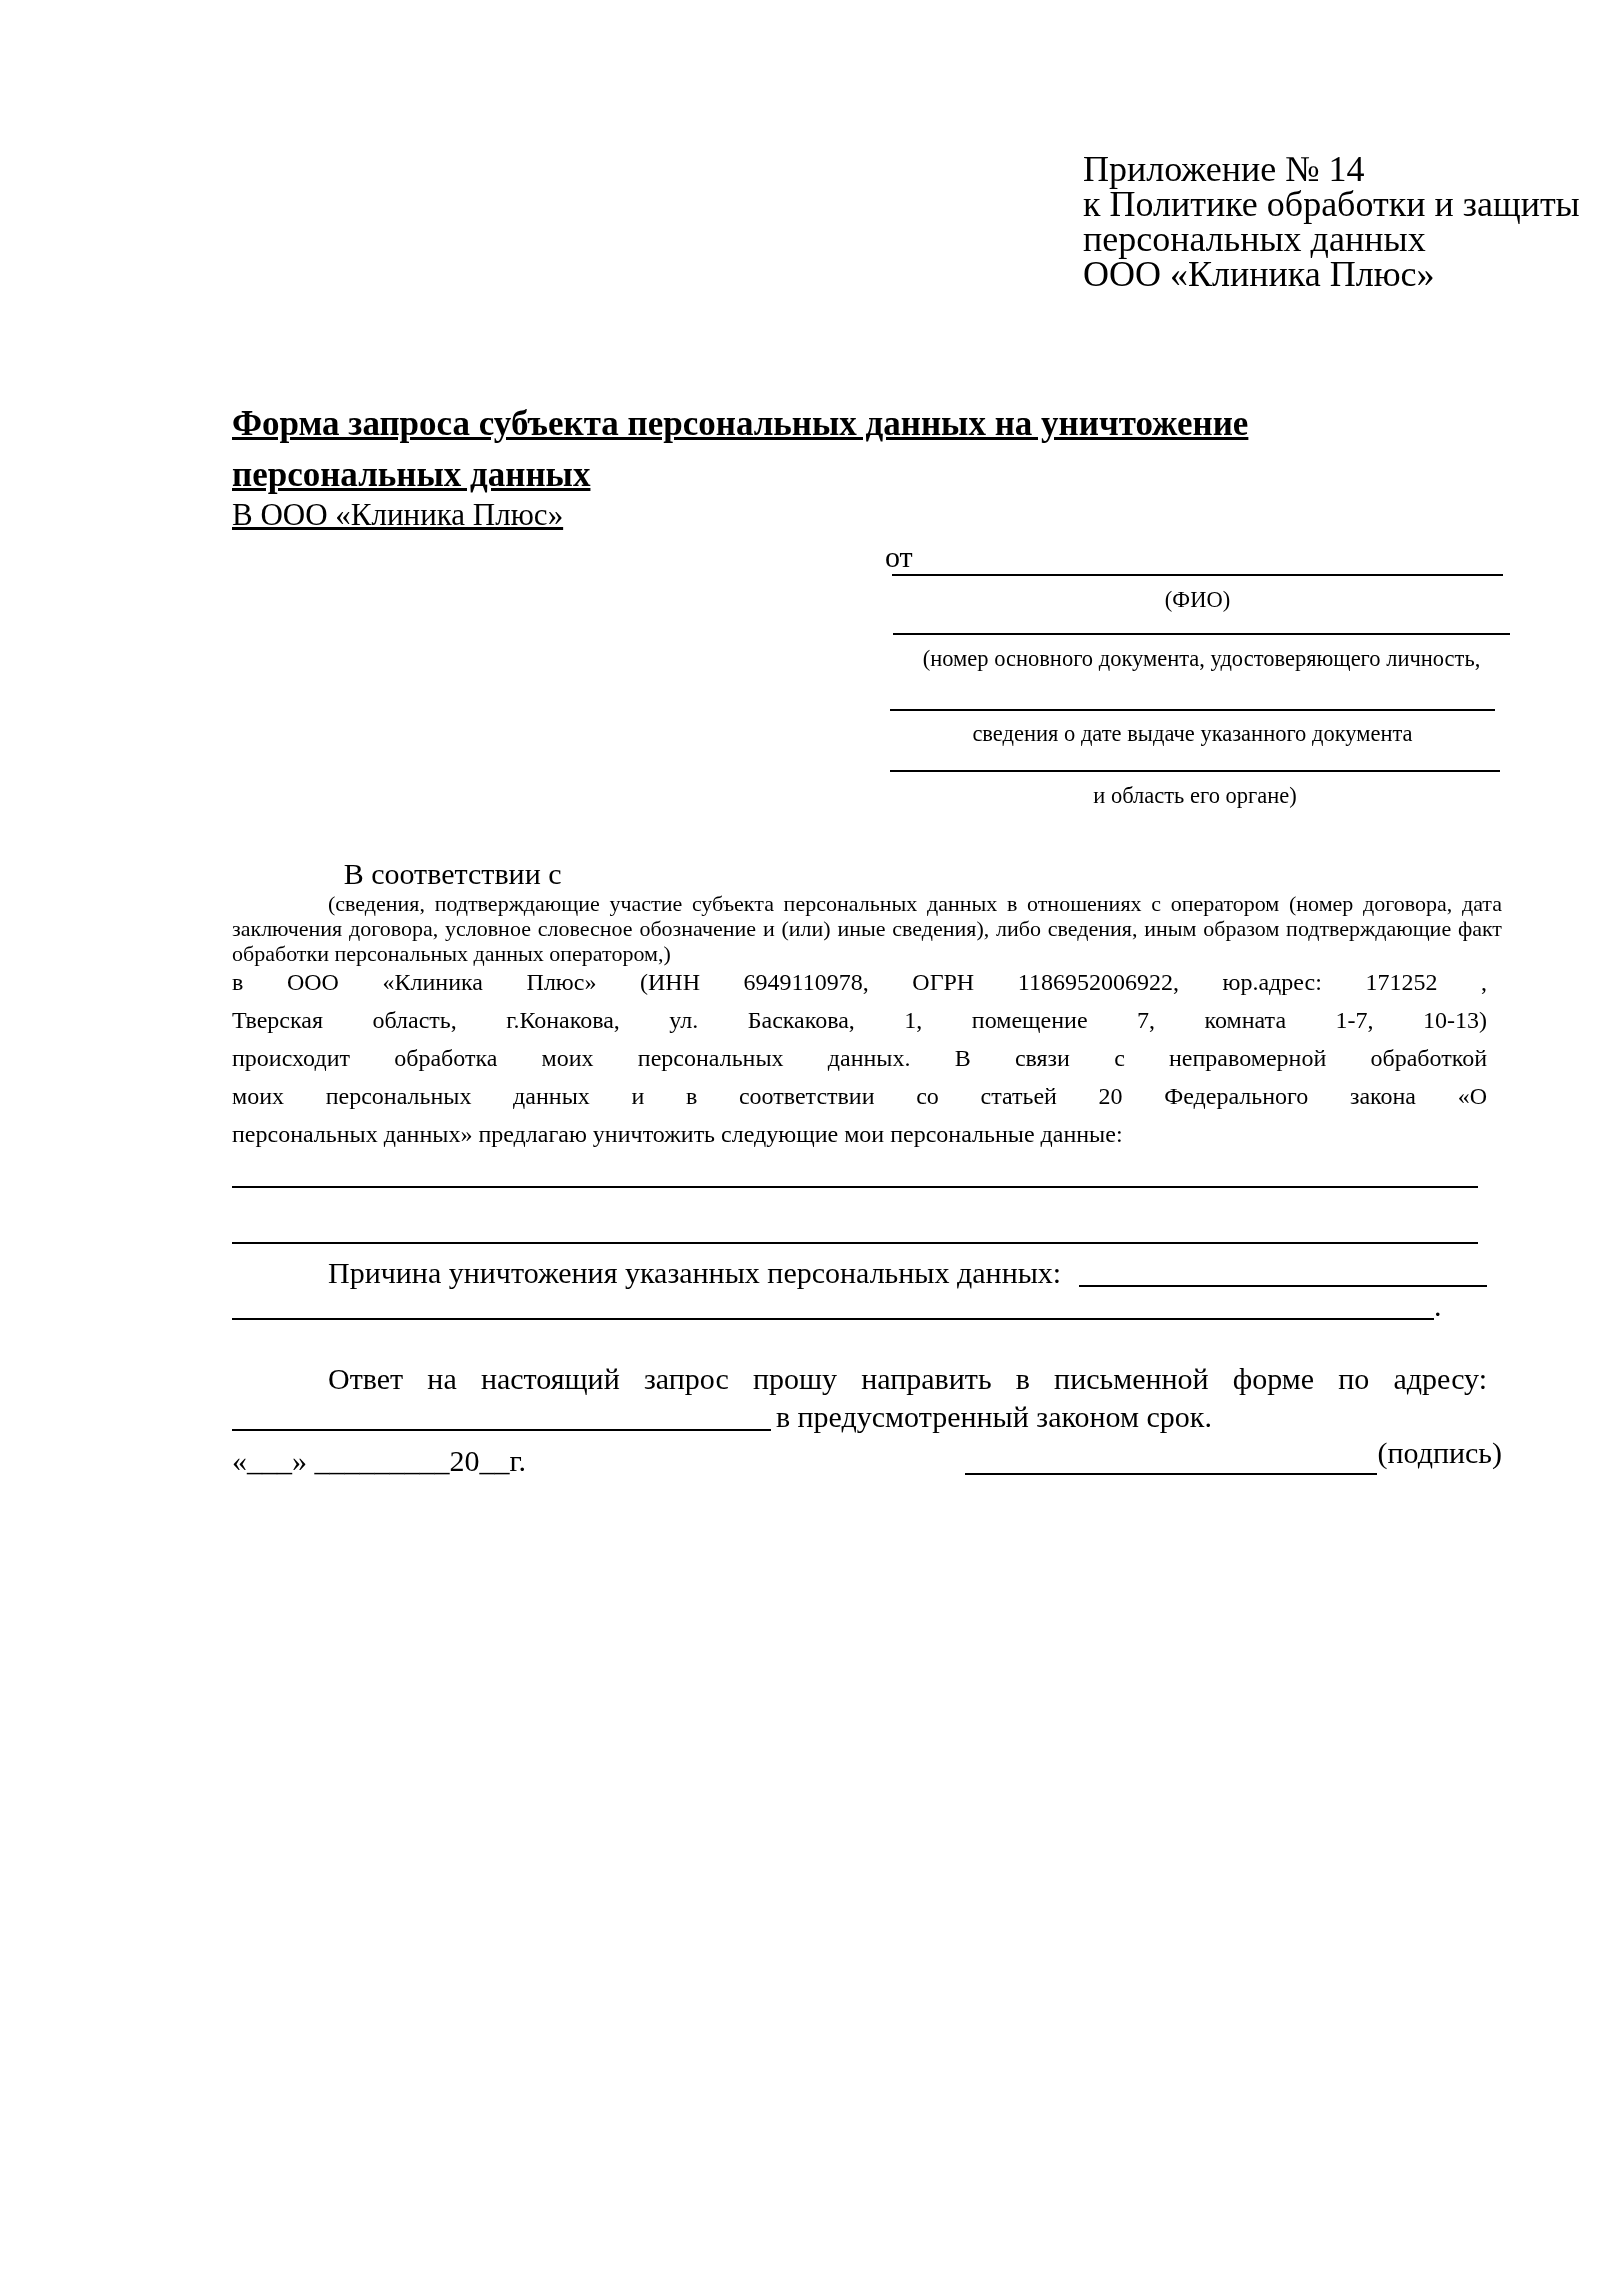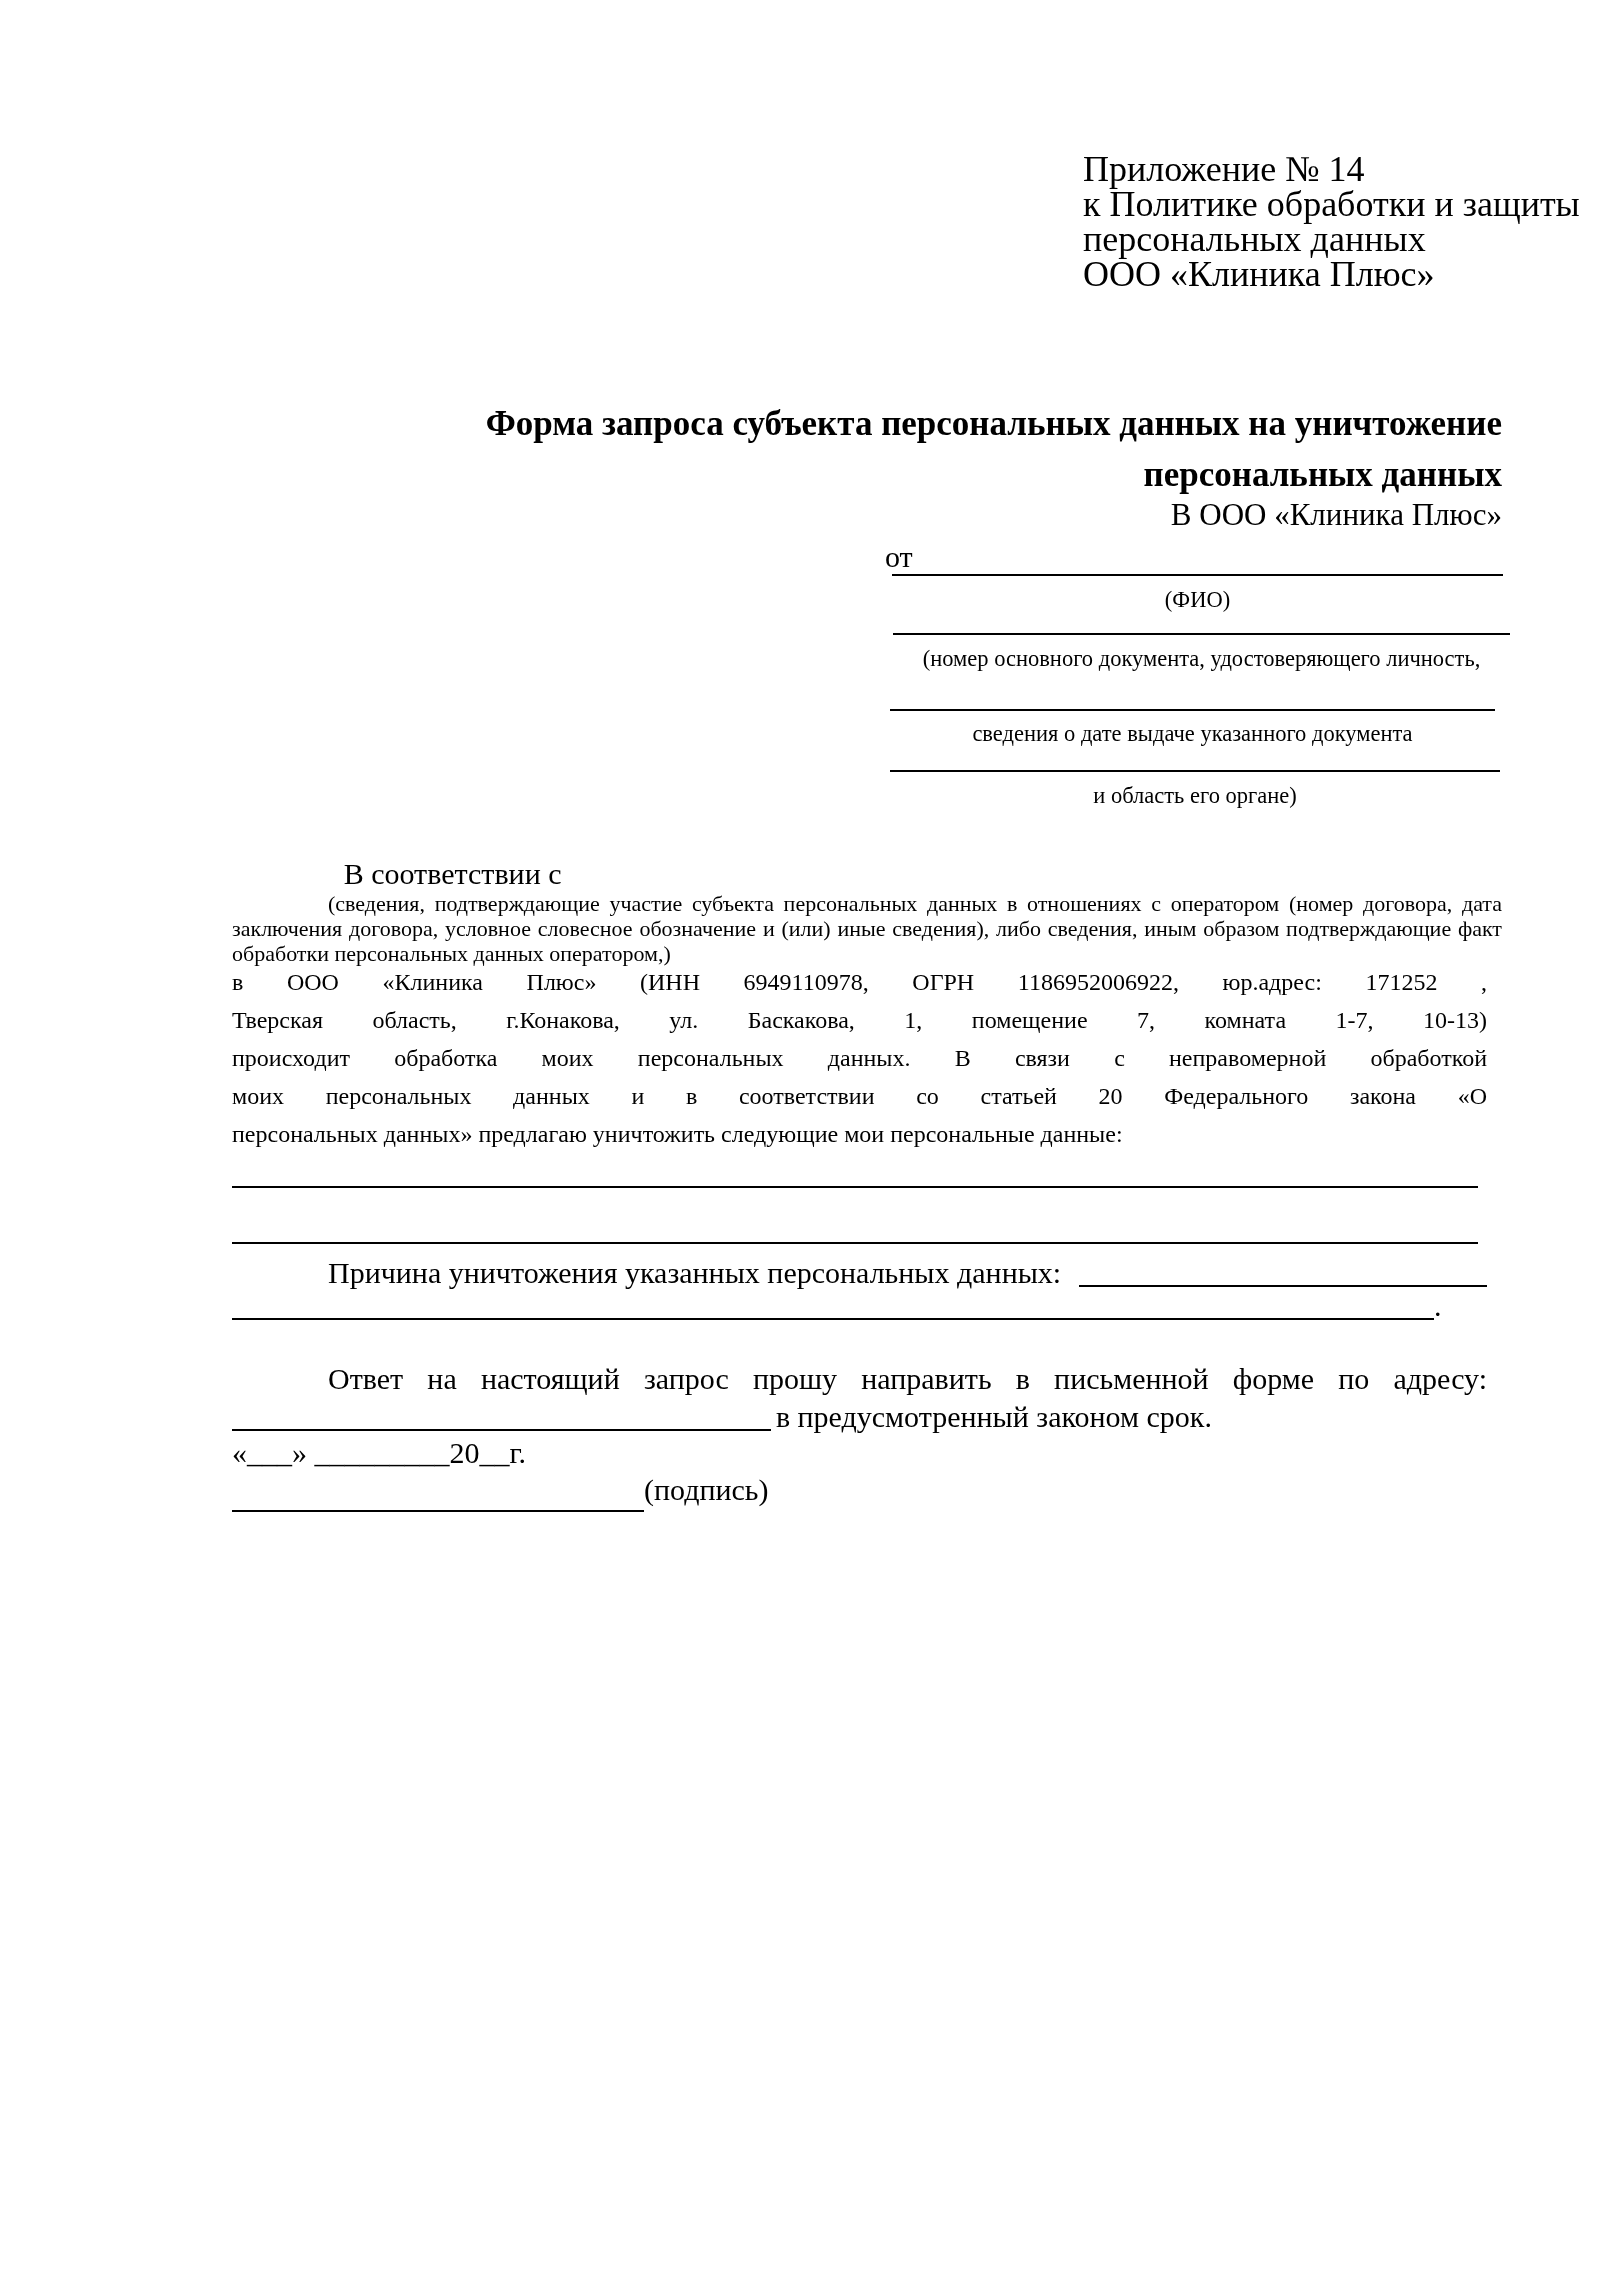"Форма запроса субъекта персональных" .center { text-align: right -> left; text-decoration: none -> underline }
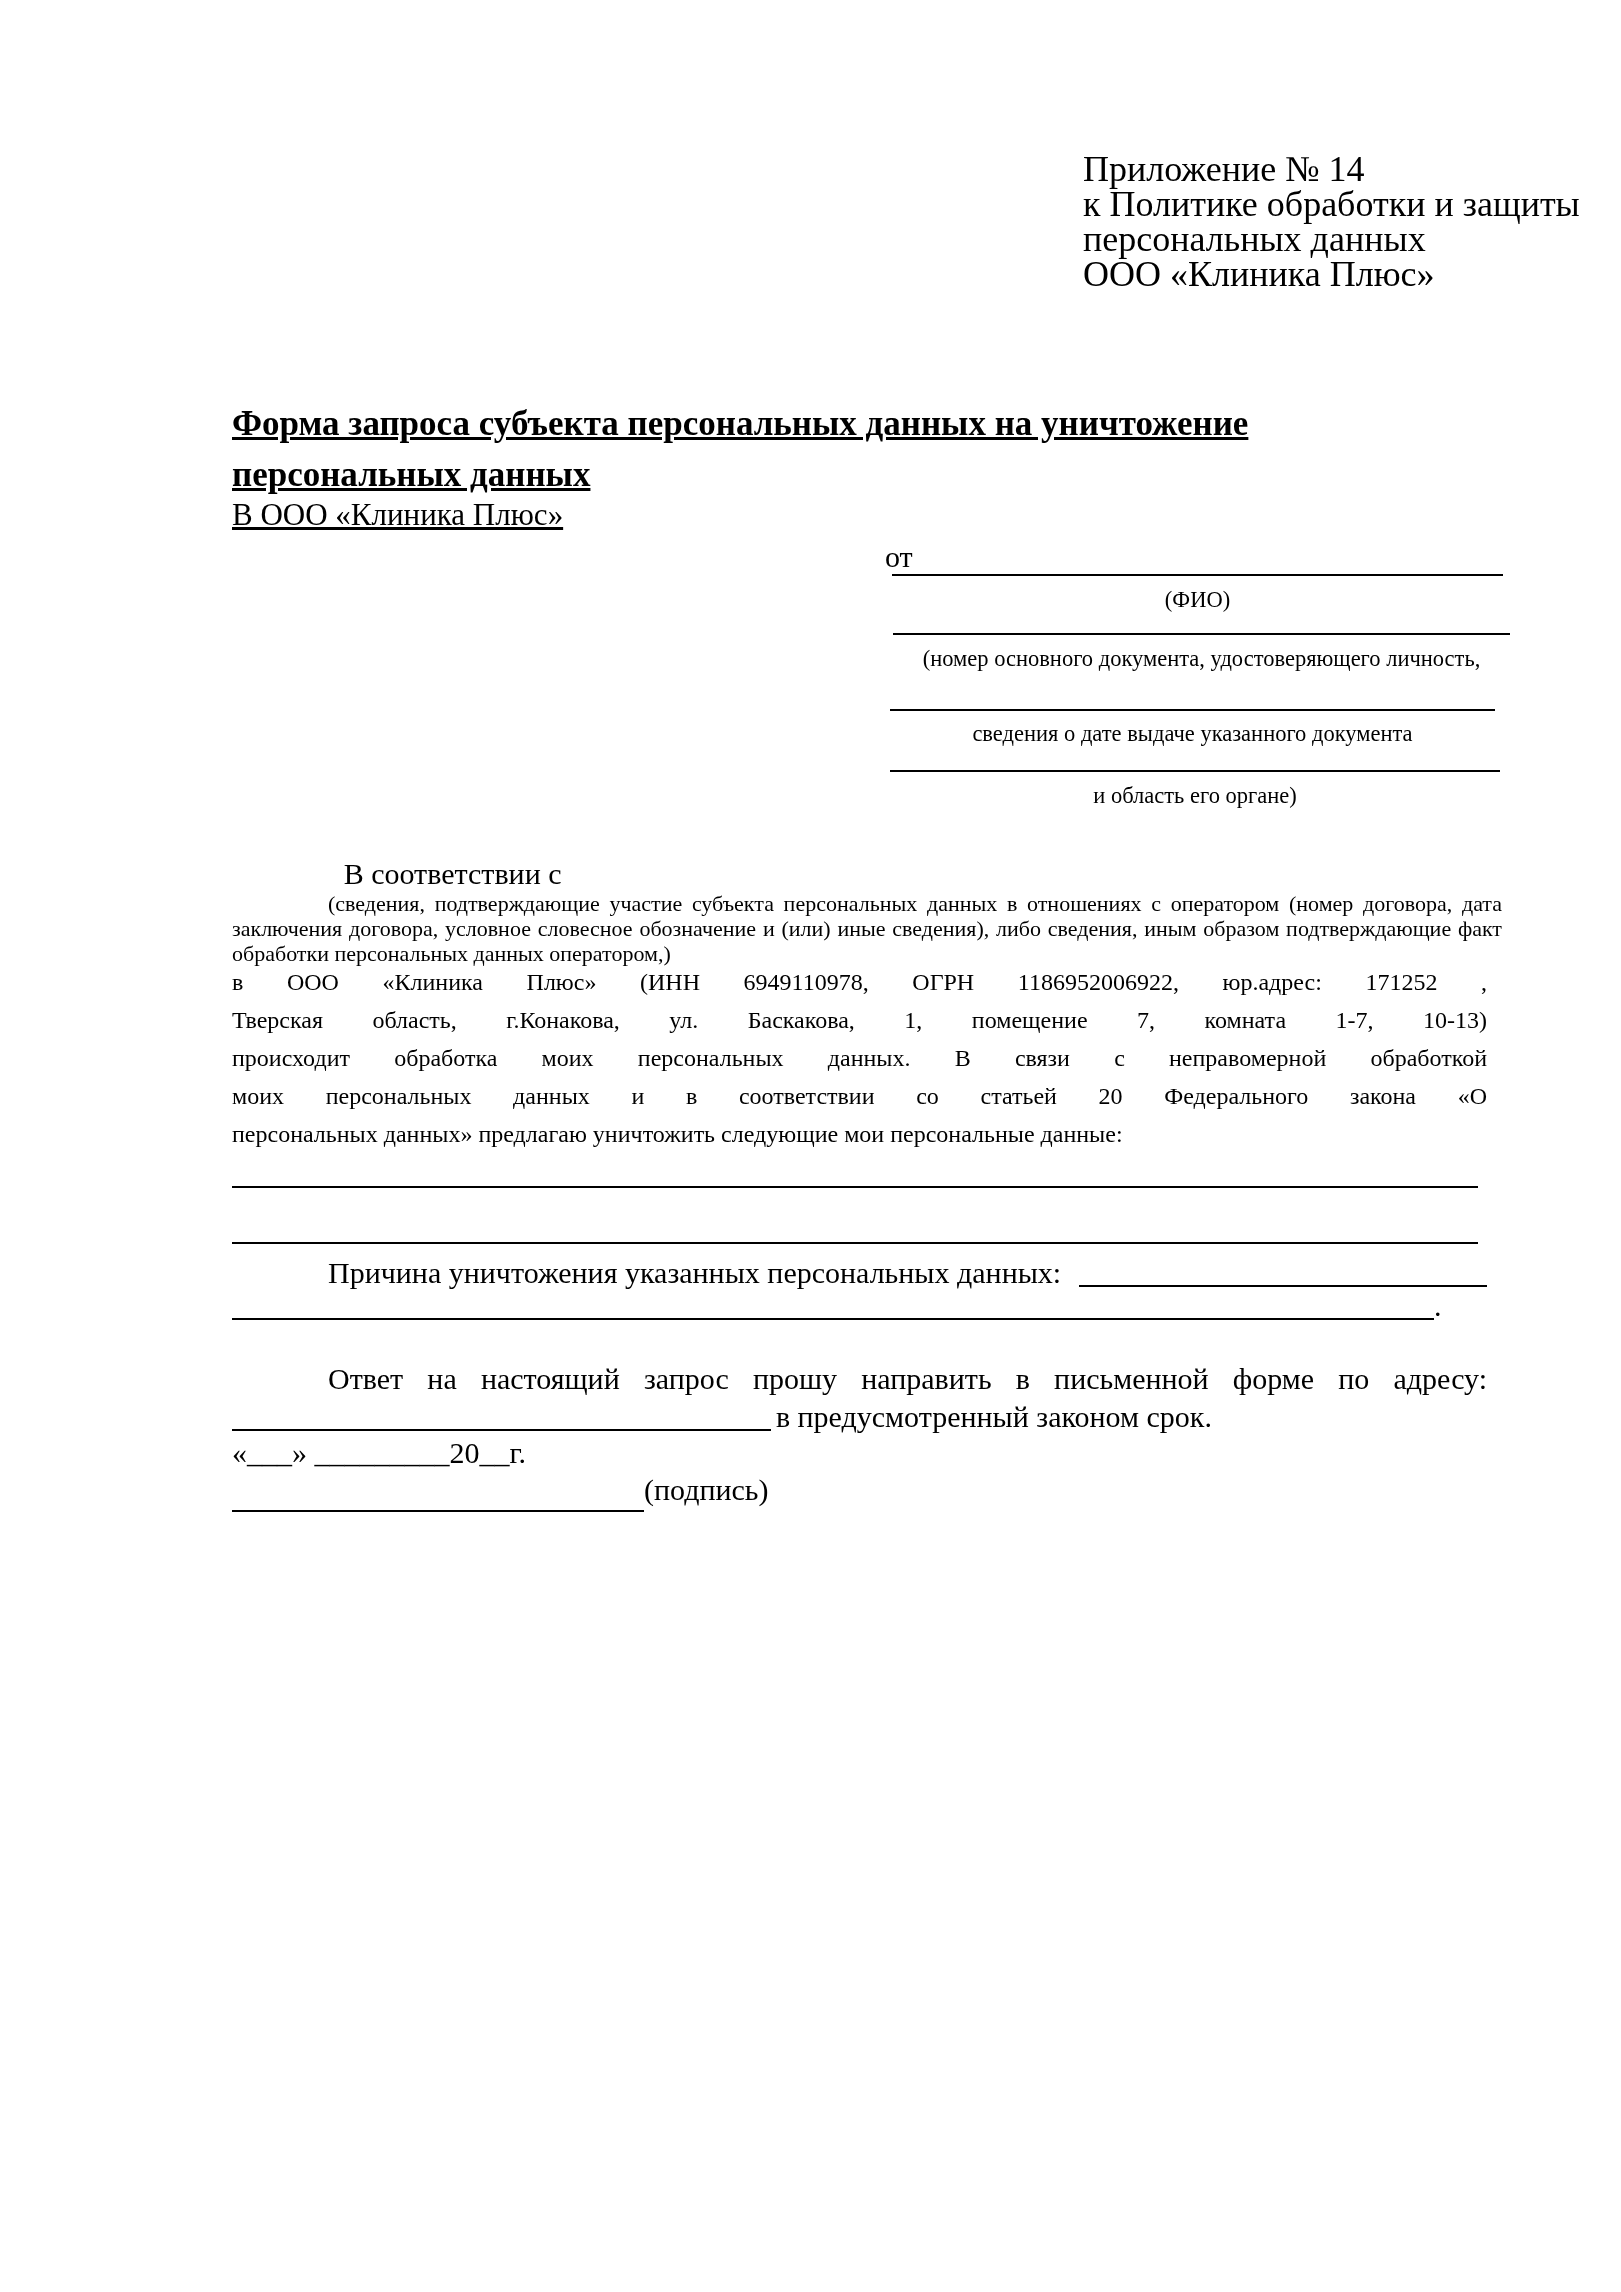"«___» _________20__г." .bottom-row { flex-direction: column -> none }
